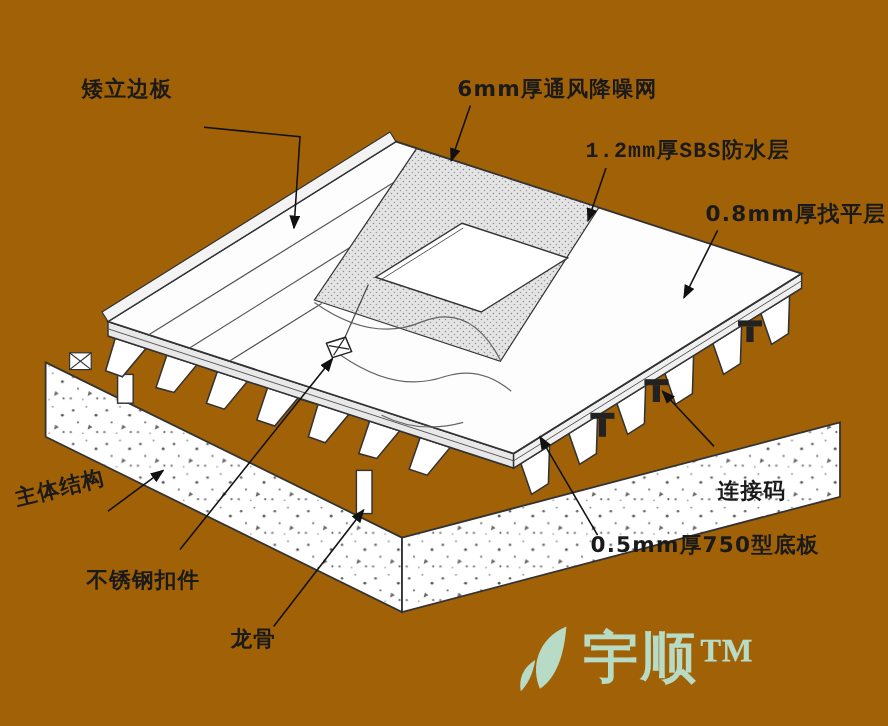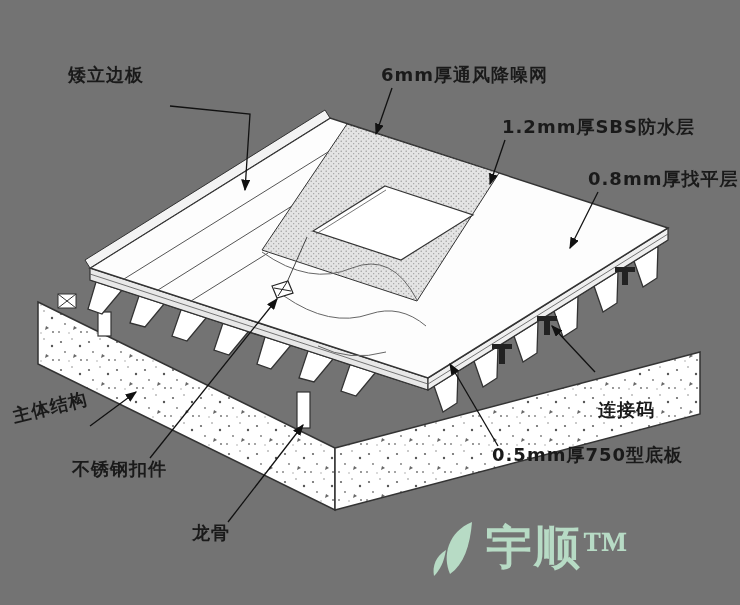"矮立边板" .stage { background: #737373 -> #a16207 }
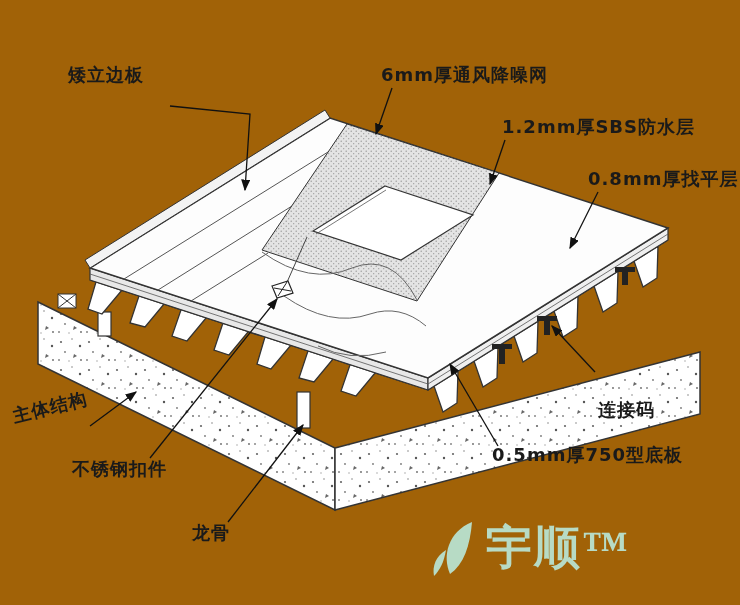"1.2mm厚SBS防水层" div.callout { font-family: none -> Liberation Mono, monospace; left: 502px -> 488px }
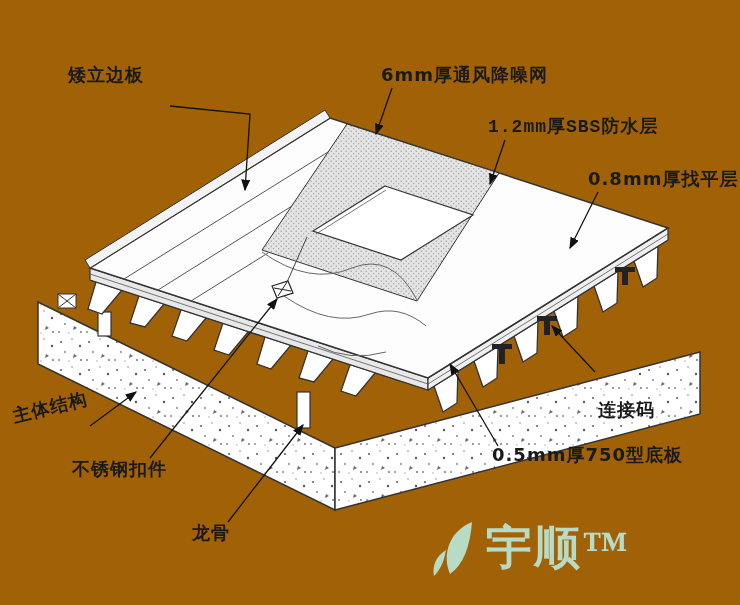"不锈钢扣件" div.callout { top: 456px -> 471px }
